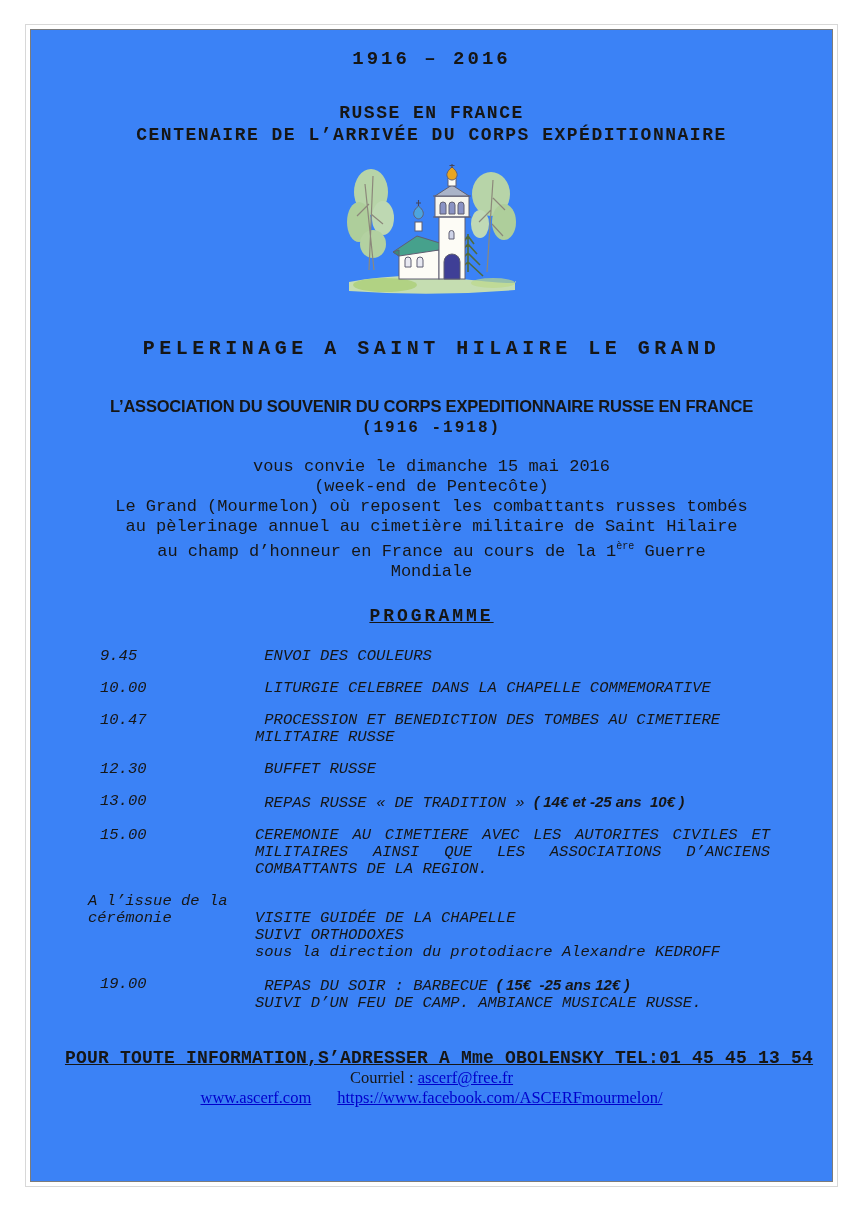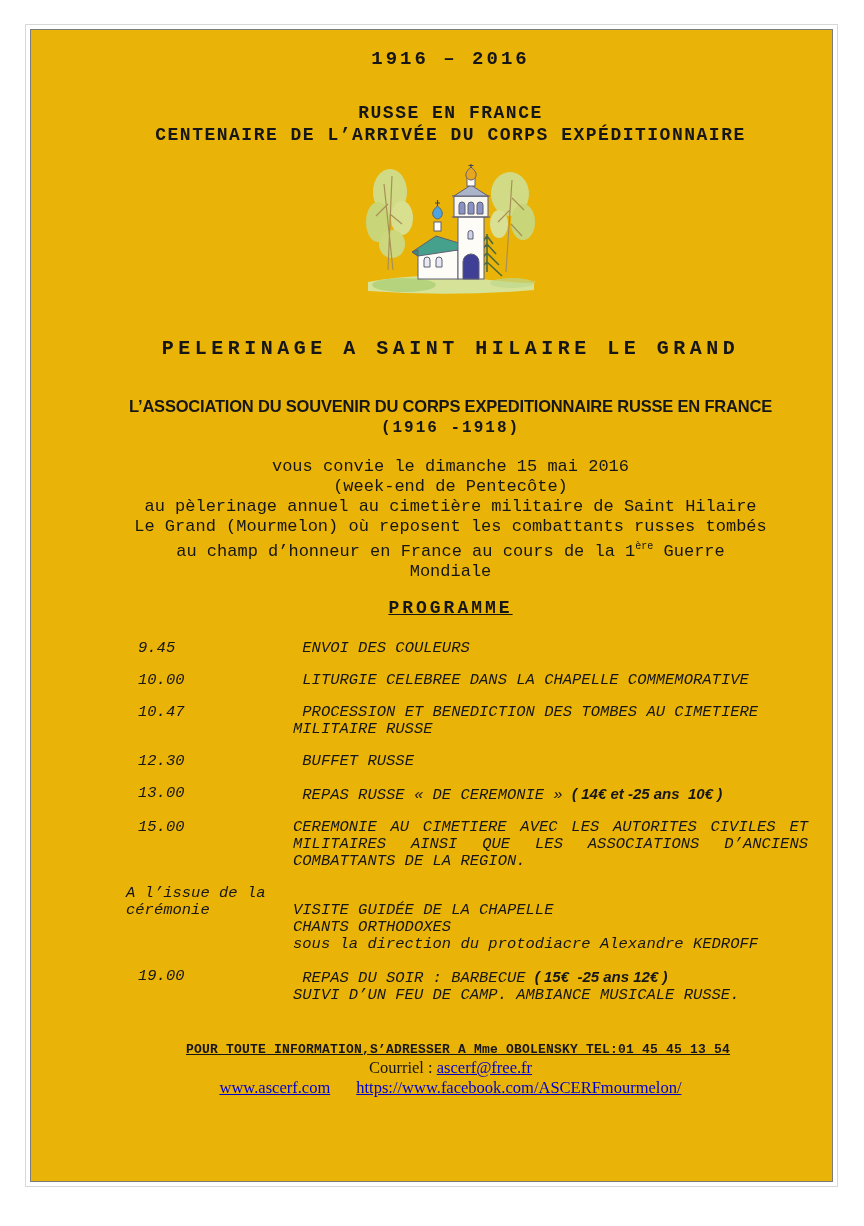"1916 – 2016" .frame { background: #eab308 -> #3b82f6; padding-left: 38px -> none }
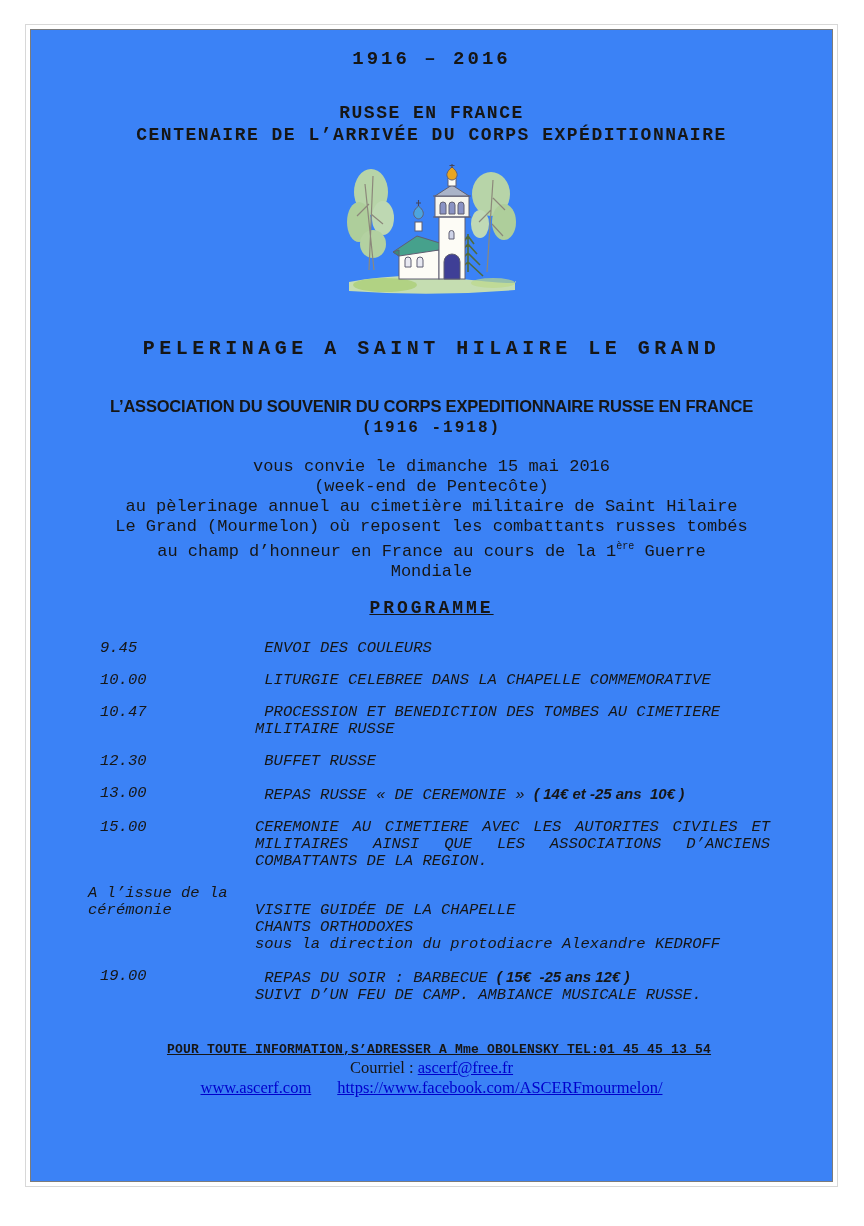"au pèlerinage annuel au cimetière" div { order: before "Le Grand (Mourmelon) où reposent" -> after "Le Grand (Mourmelon) où reposent" }
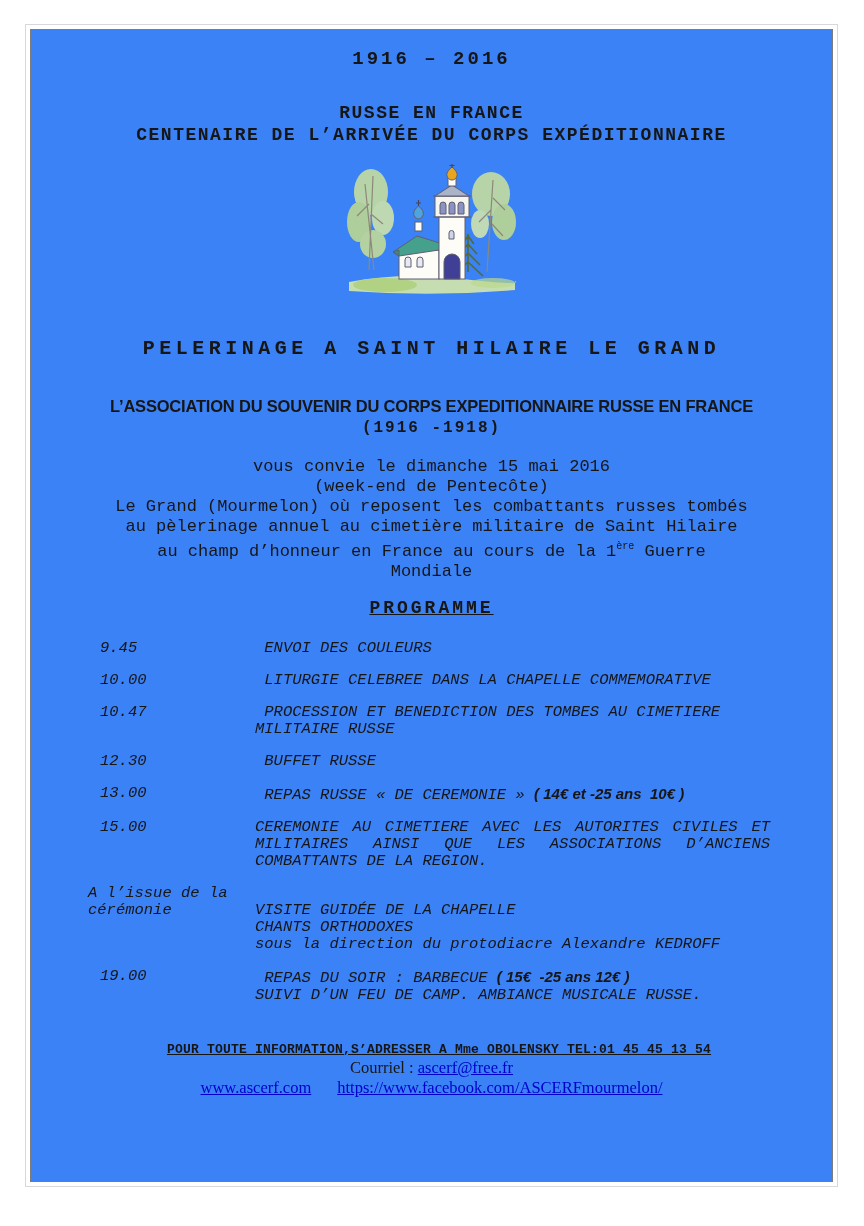"PROGRAMME" .prog-head-wrap { margin-top: 16px -> 24px }
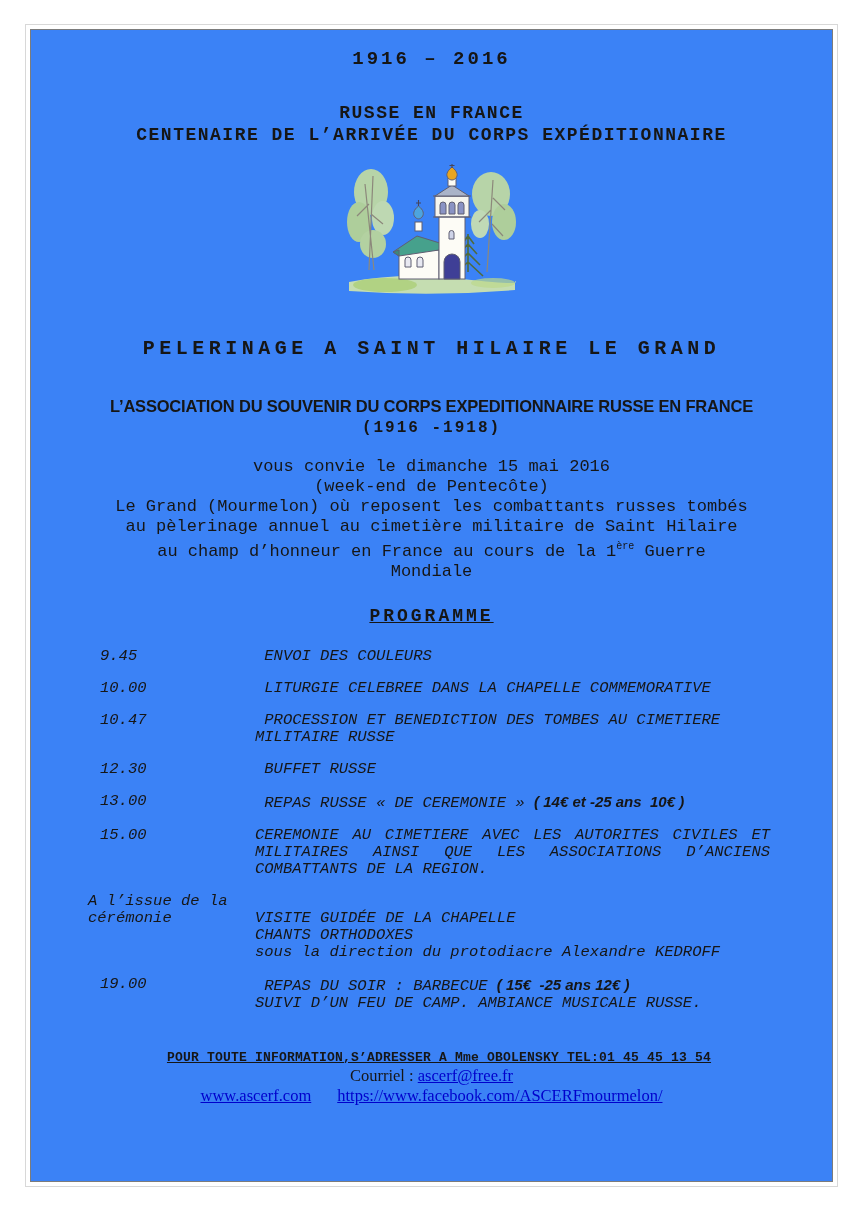"REPAS RUSSE « DE CEREMONIE" span { text: CEREMONIE -> TRADITION }
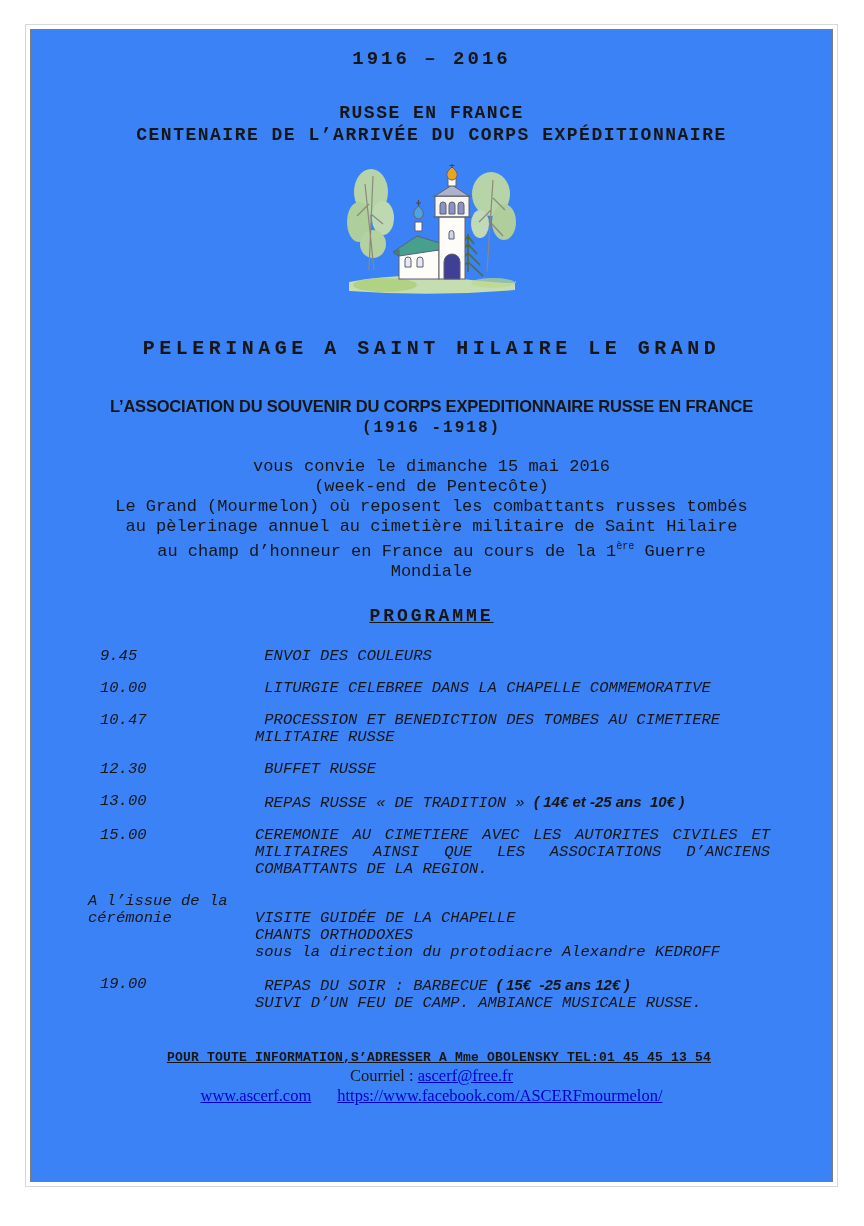"CHANTS ORTHODOXES" span { text: CHANTS -> SUIVI }
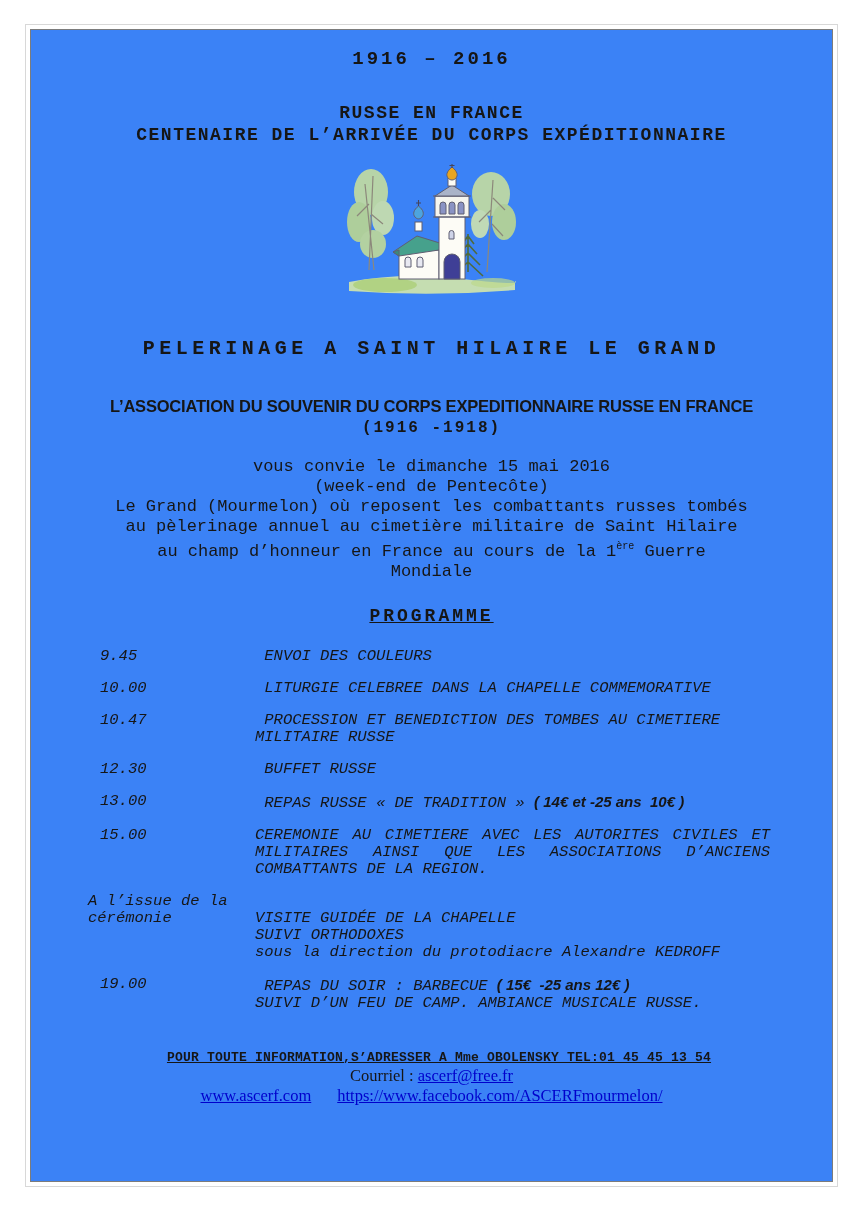"POUR TOUTE INFORMATION,S’ADRESSER A Mme" .footer-info { font-size: 13px -> 18px }
